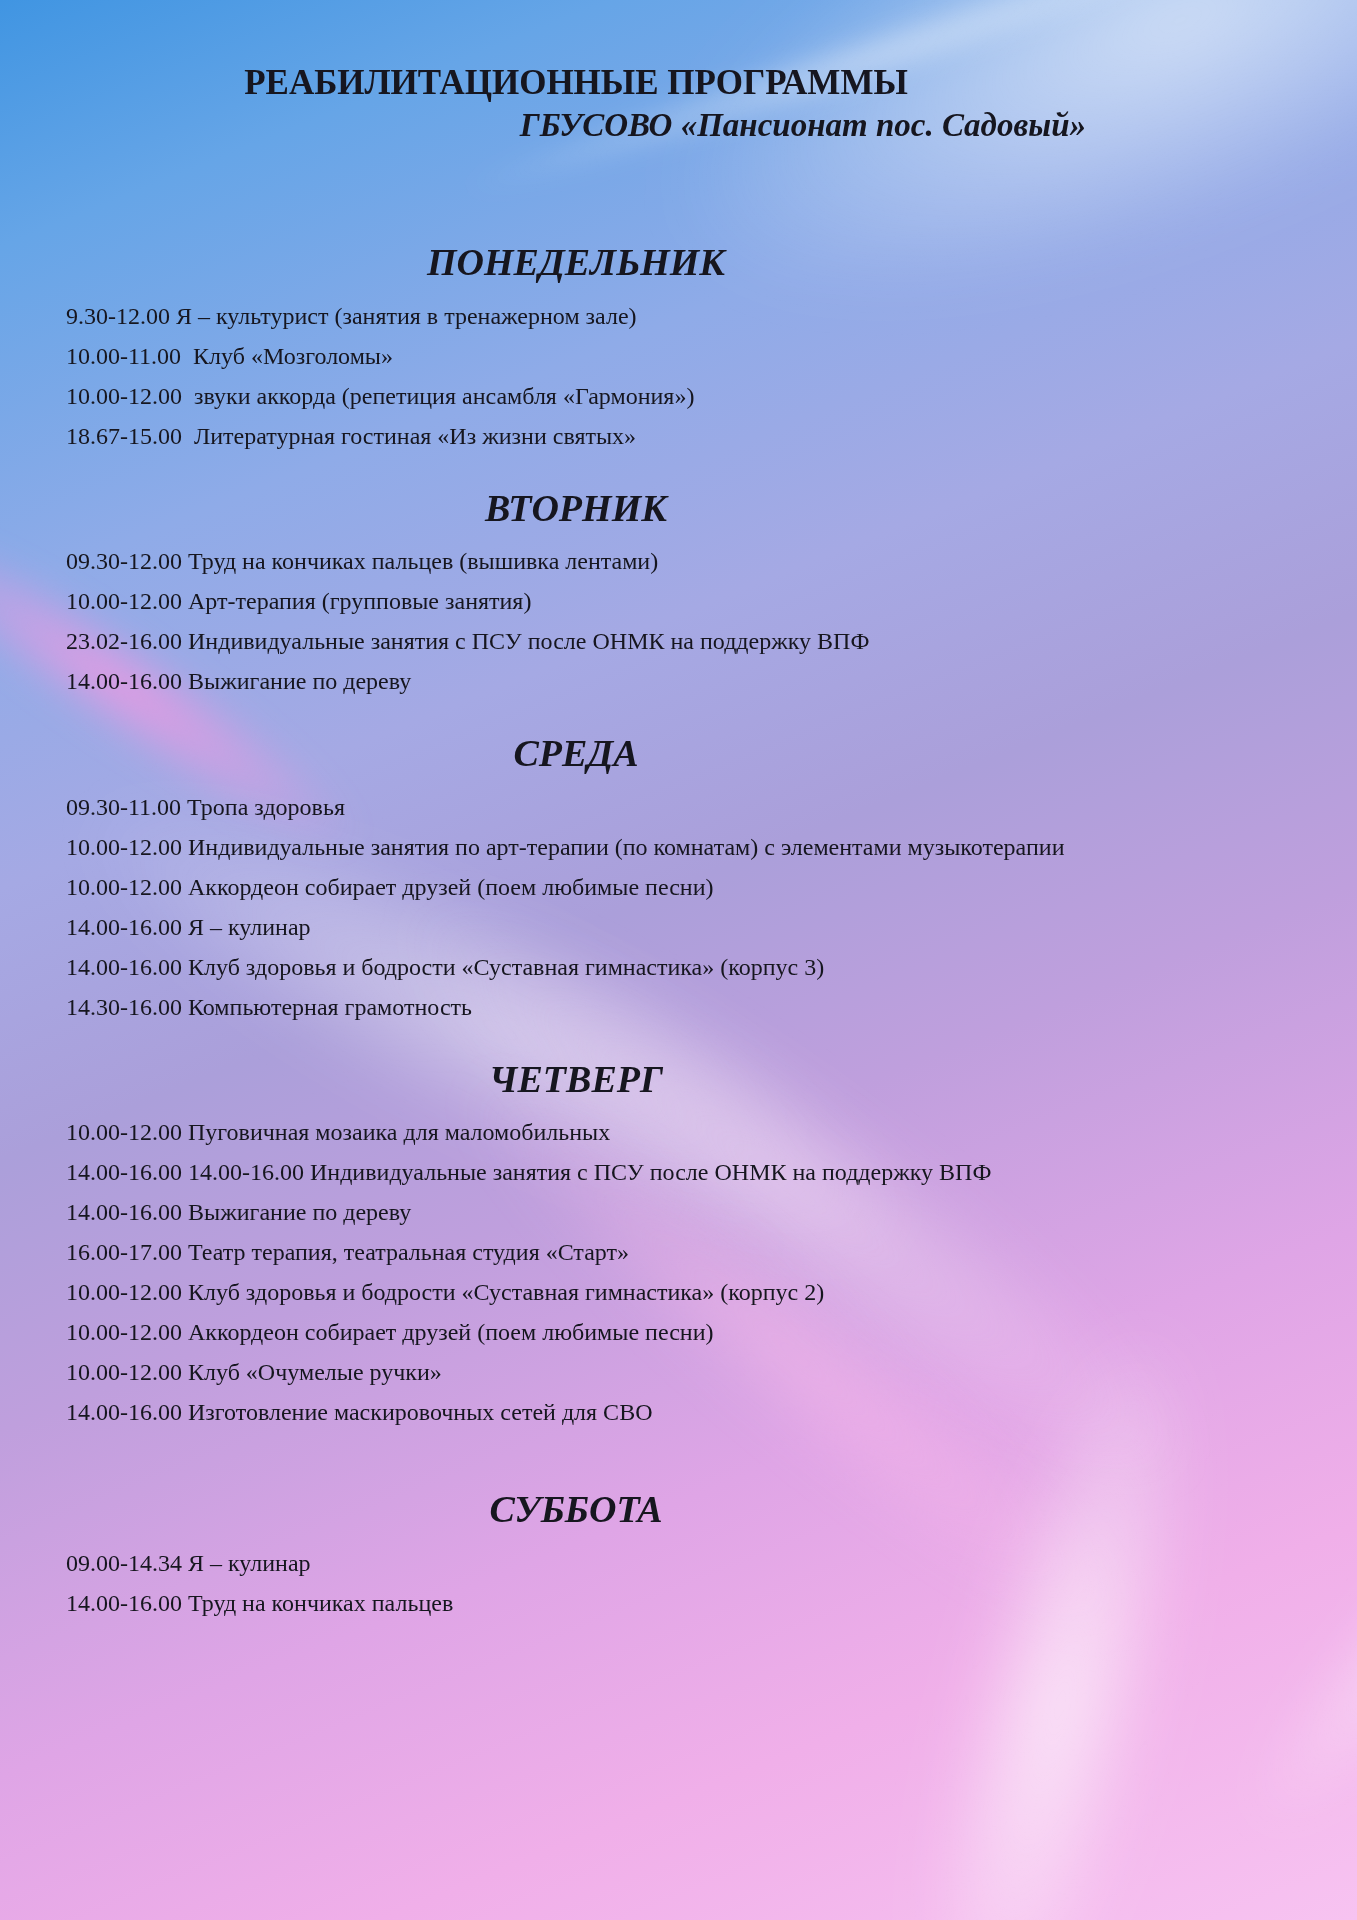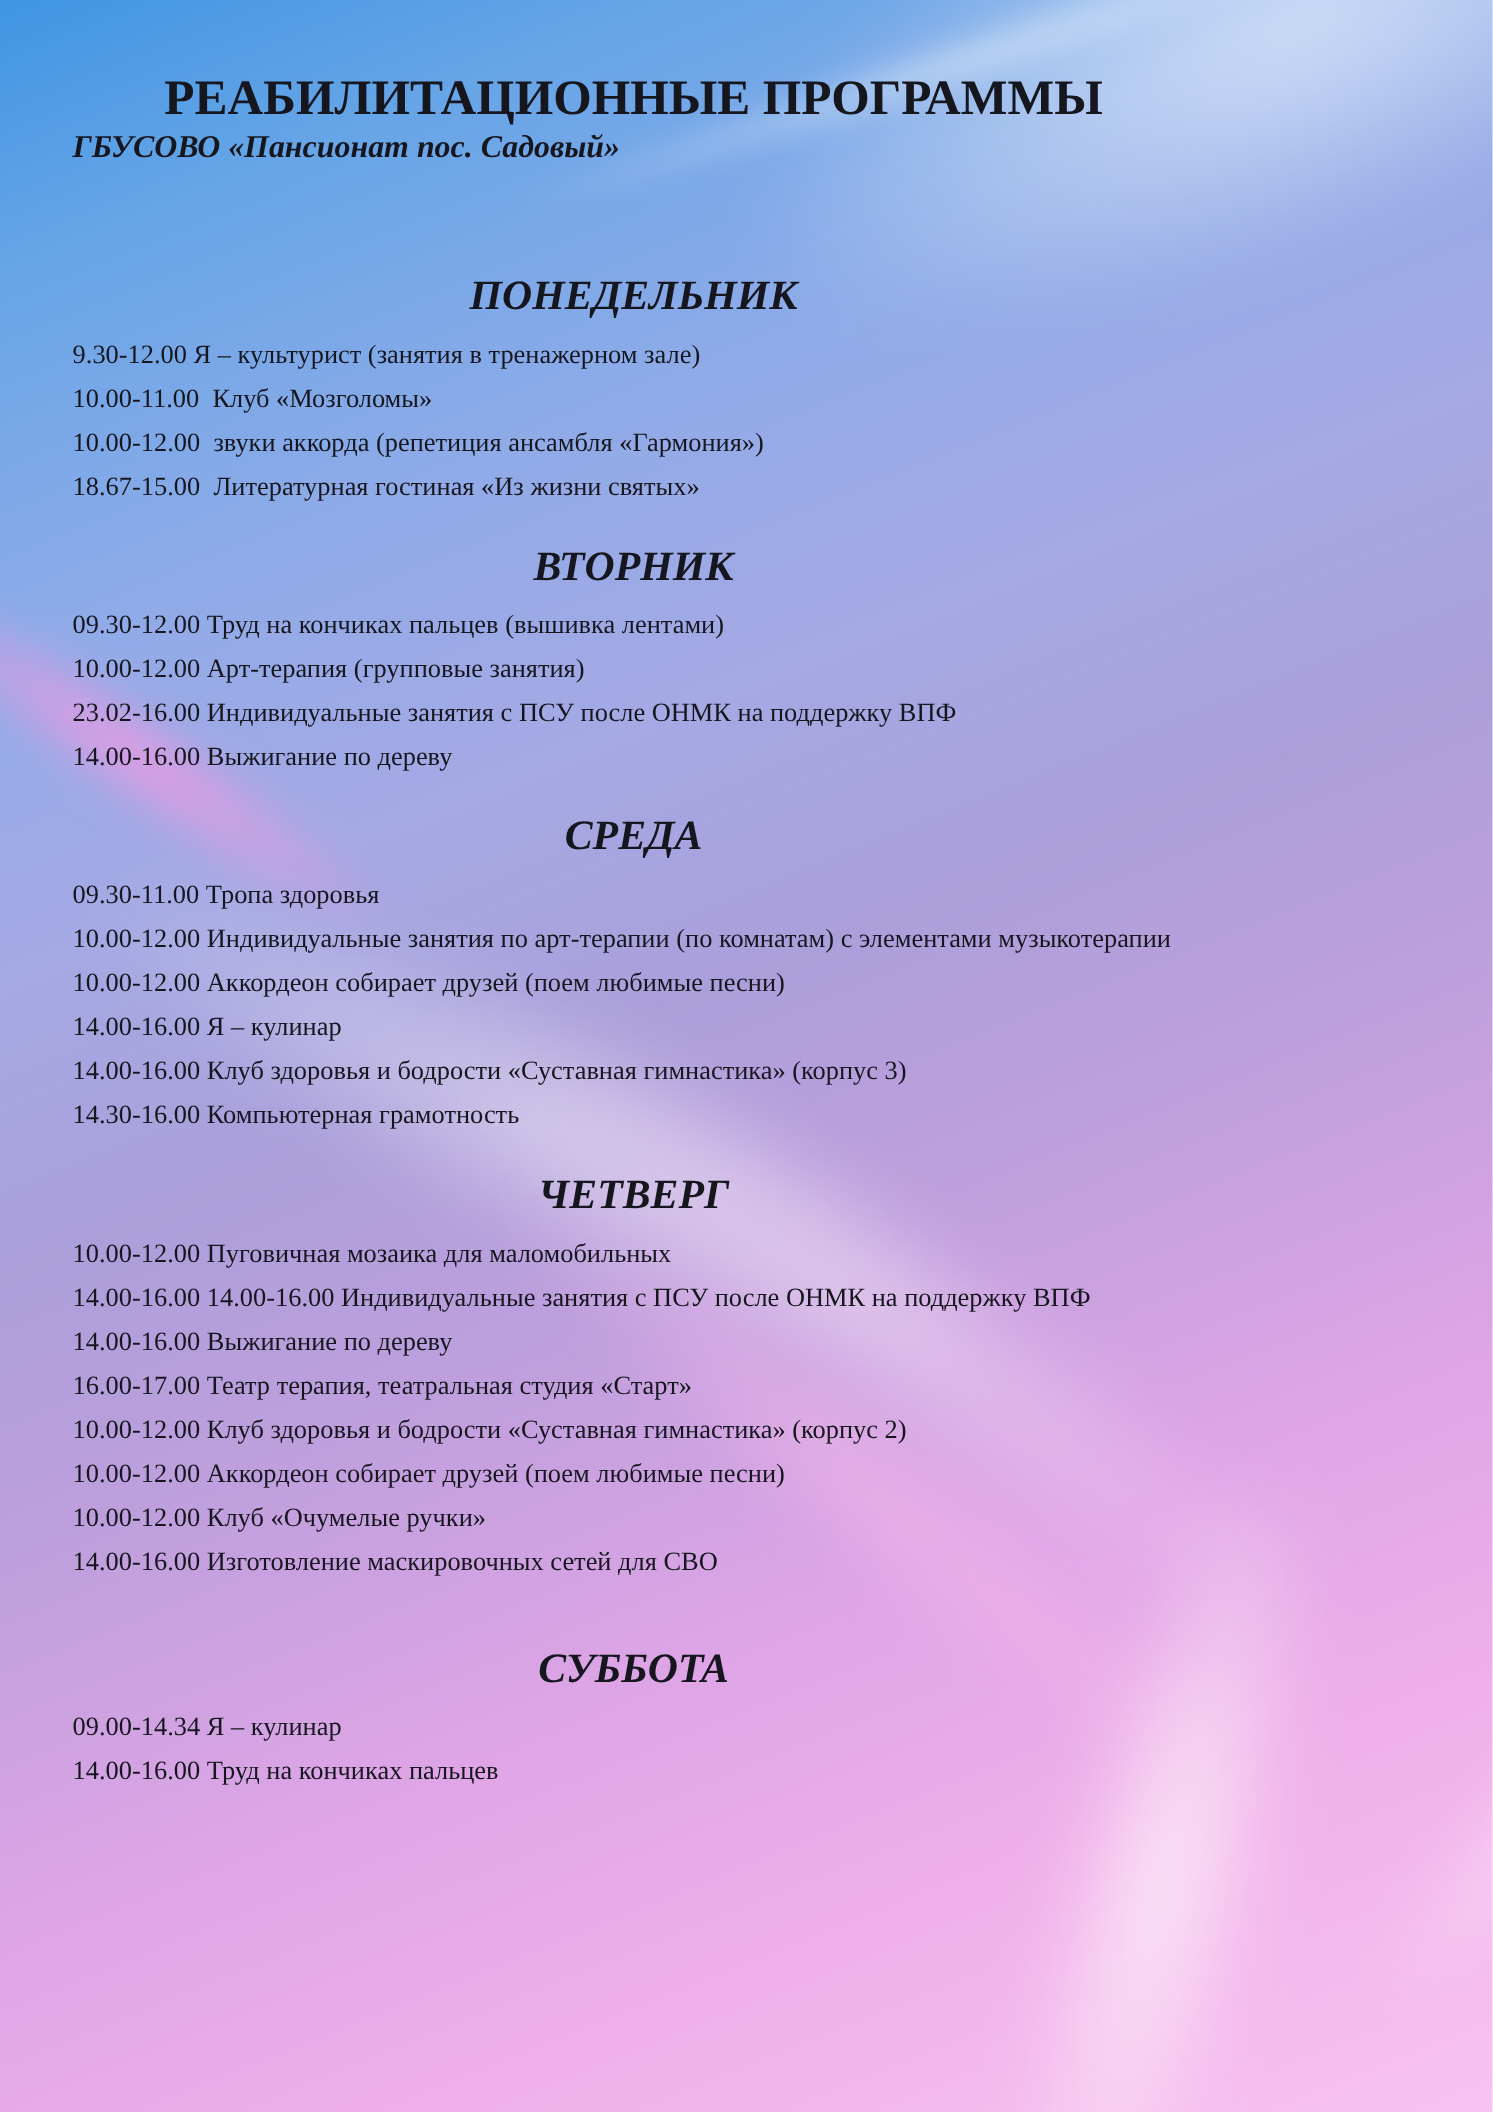"РЕАБИЛИТАЦИОННЫЕ ПРОГРАММЫ" h1.doc-title { font-size: 45px -> 35px }
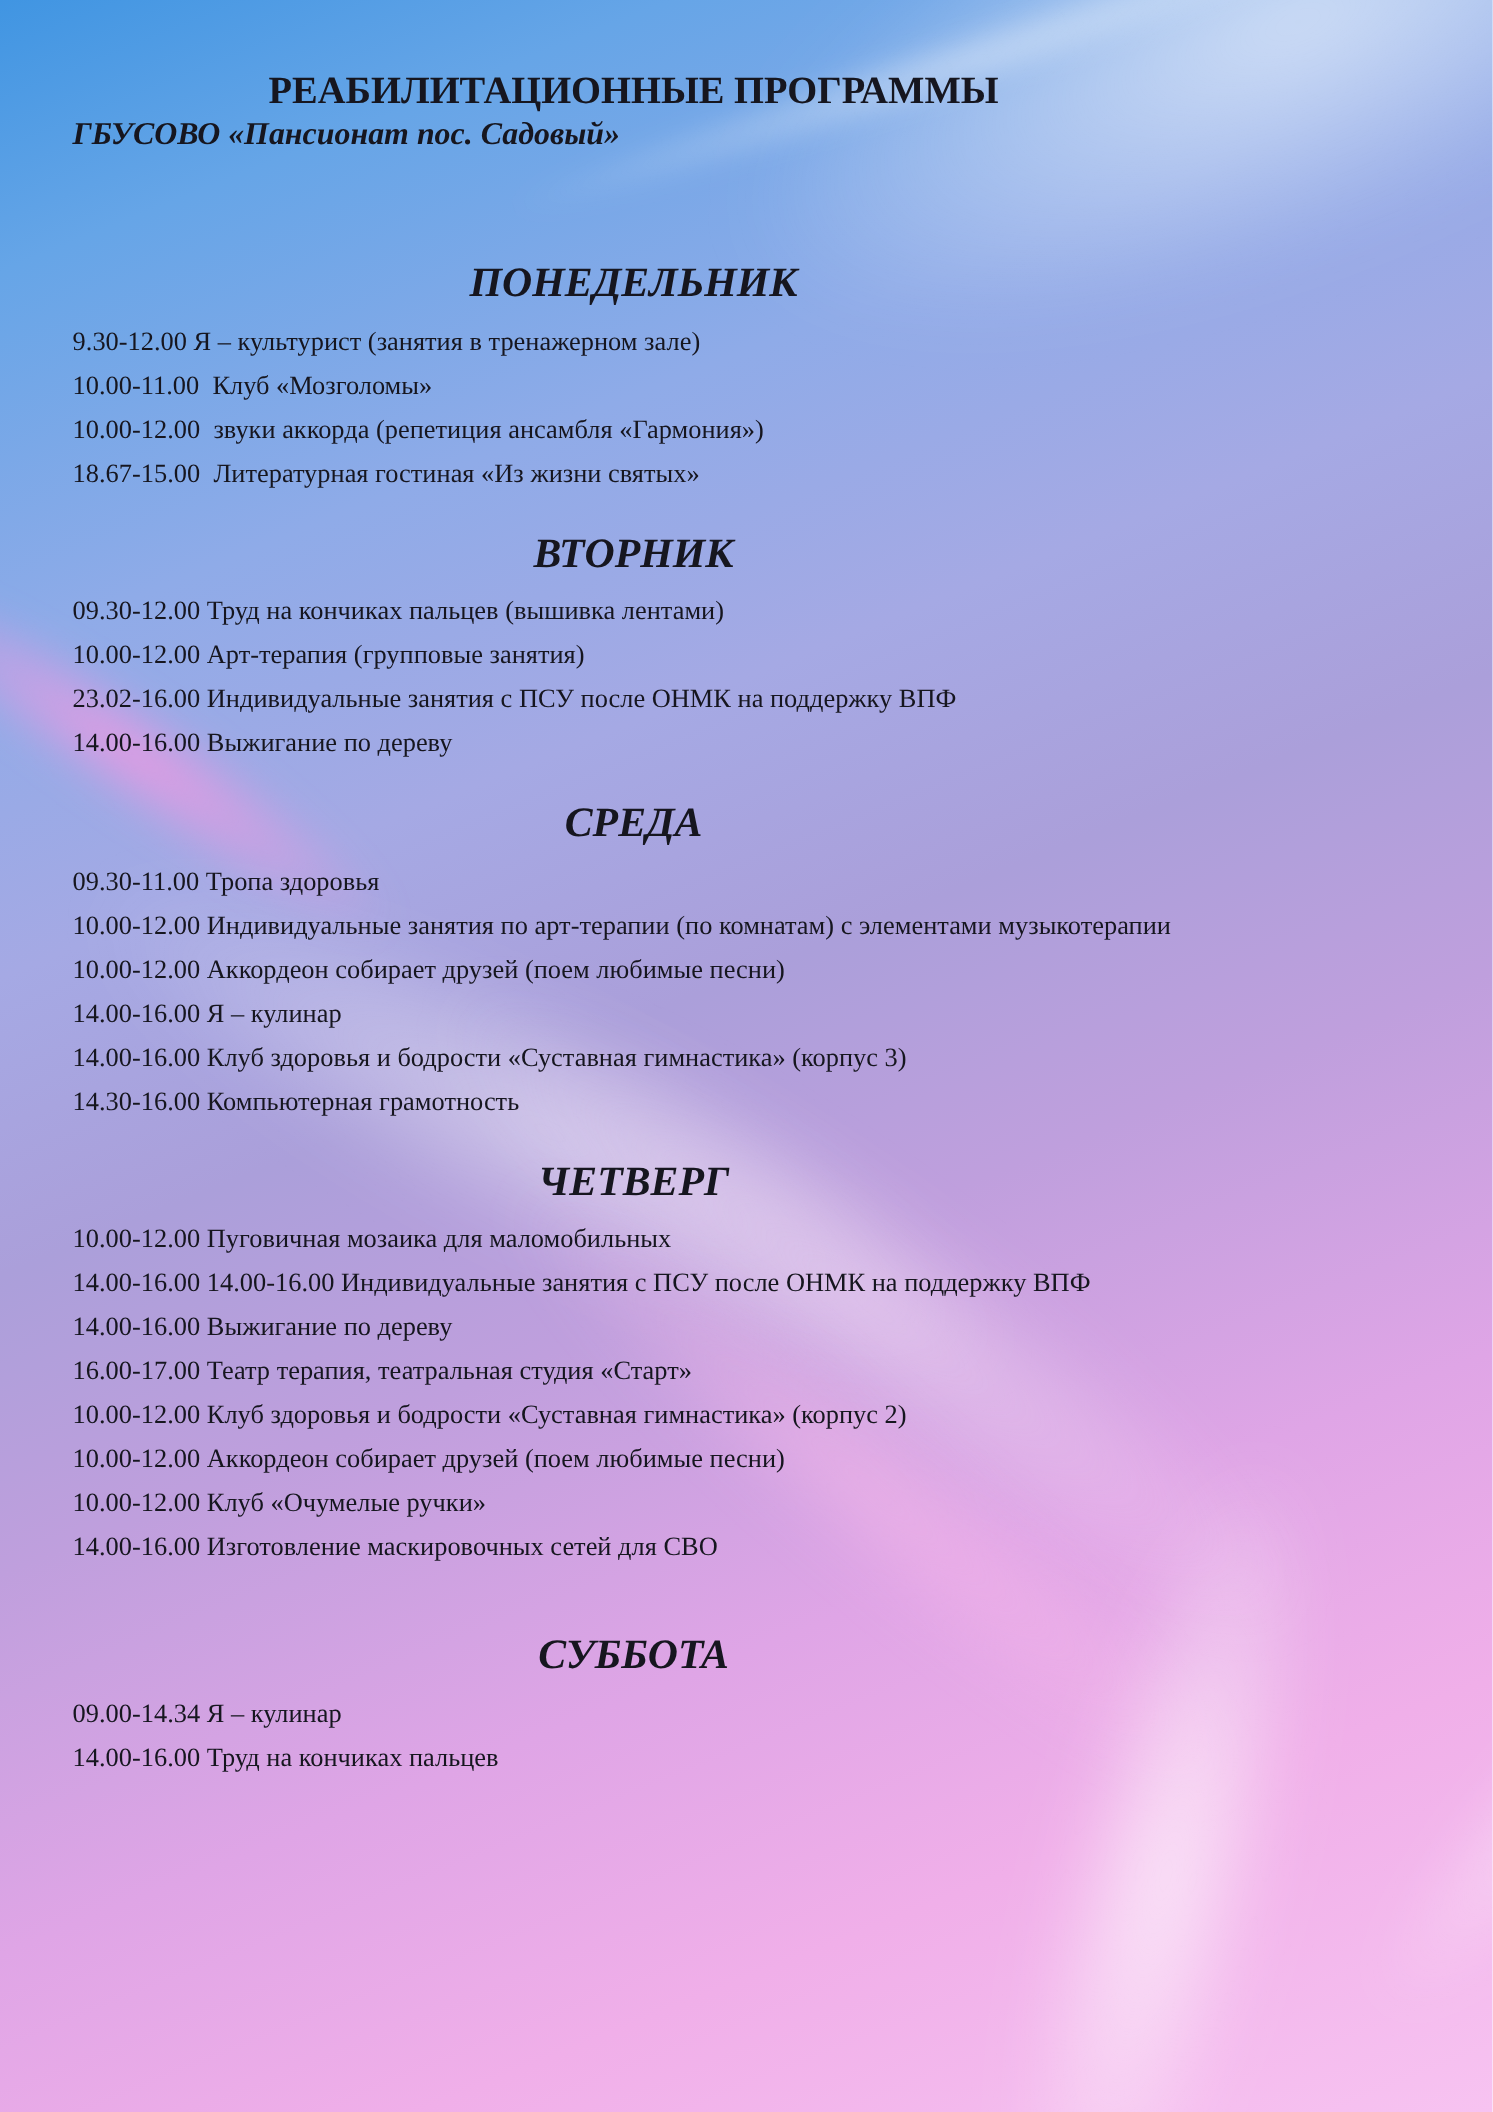"ГБУСОВО «Пансионат пос. Садовый»" h2.doc-subtitle { font-size: 29px -> 33px; text-align: left -> right }
